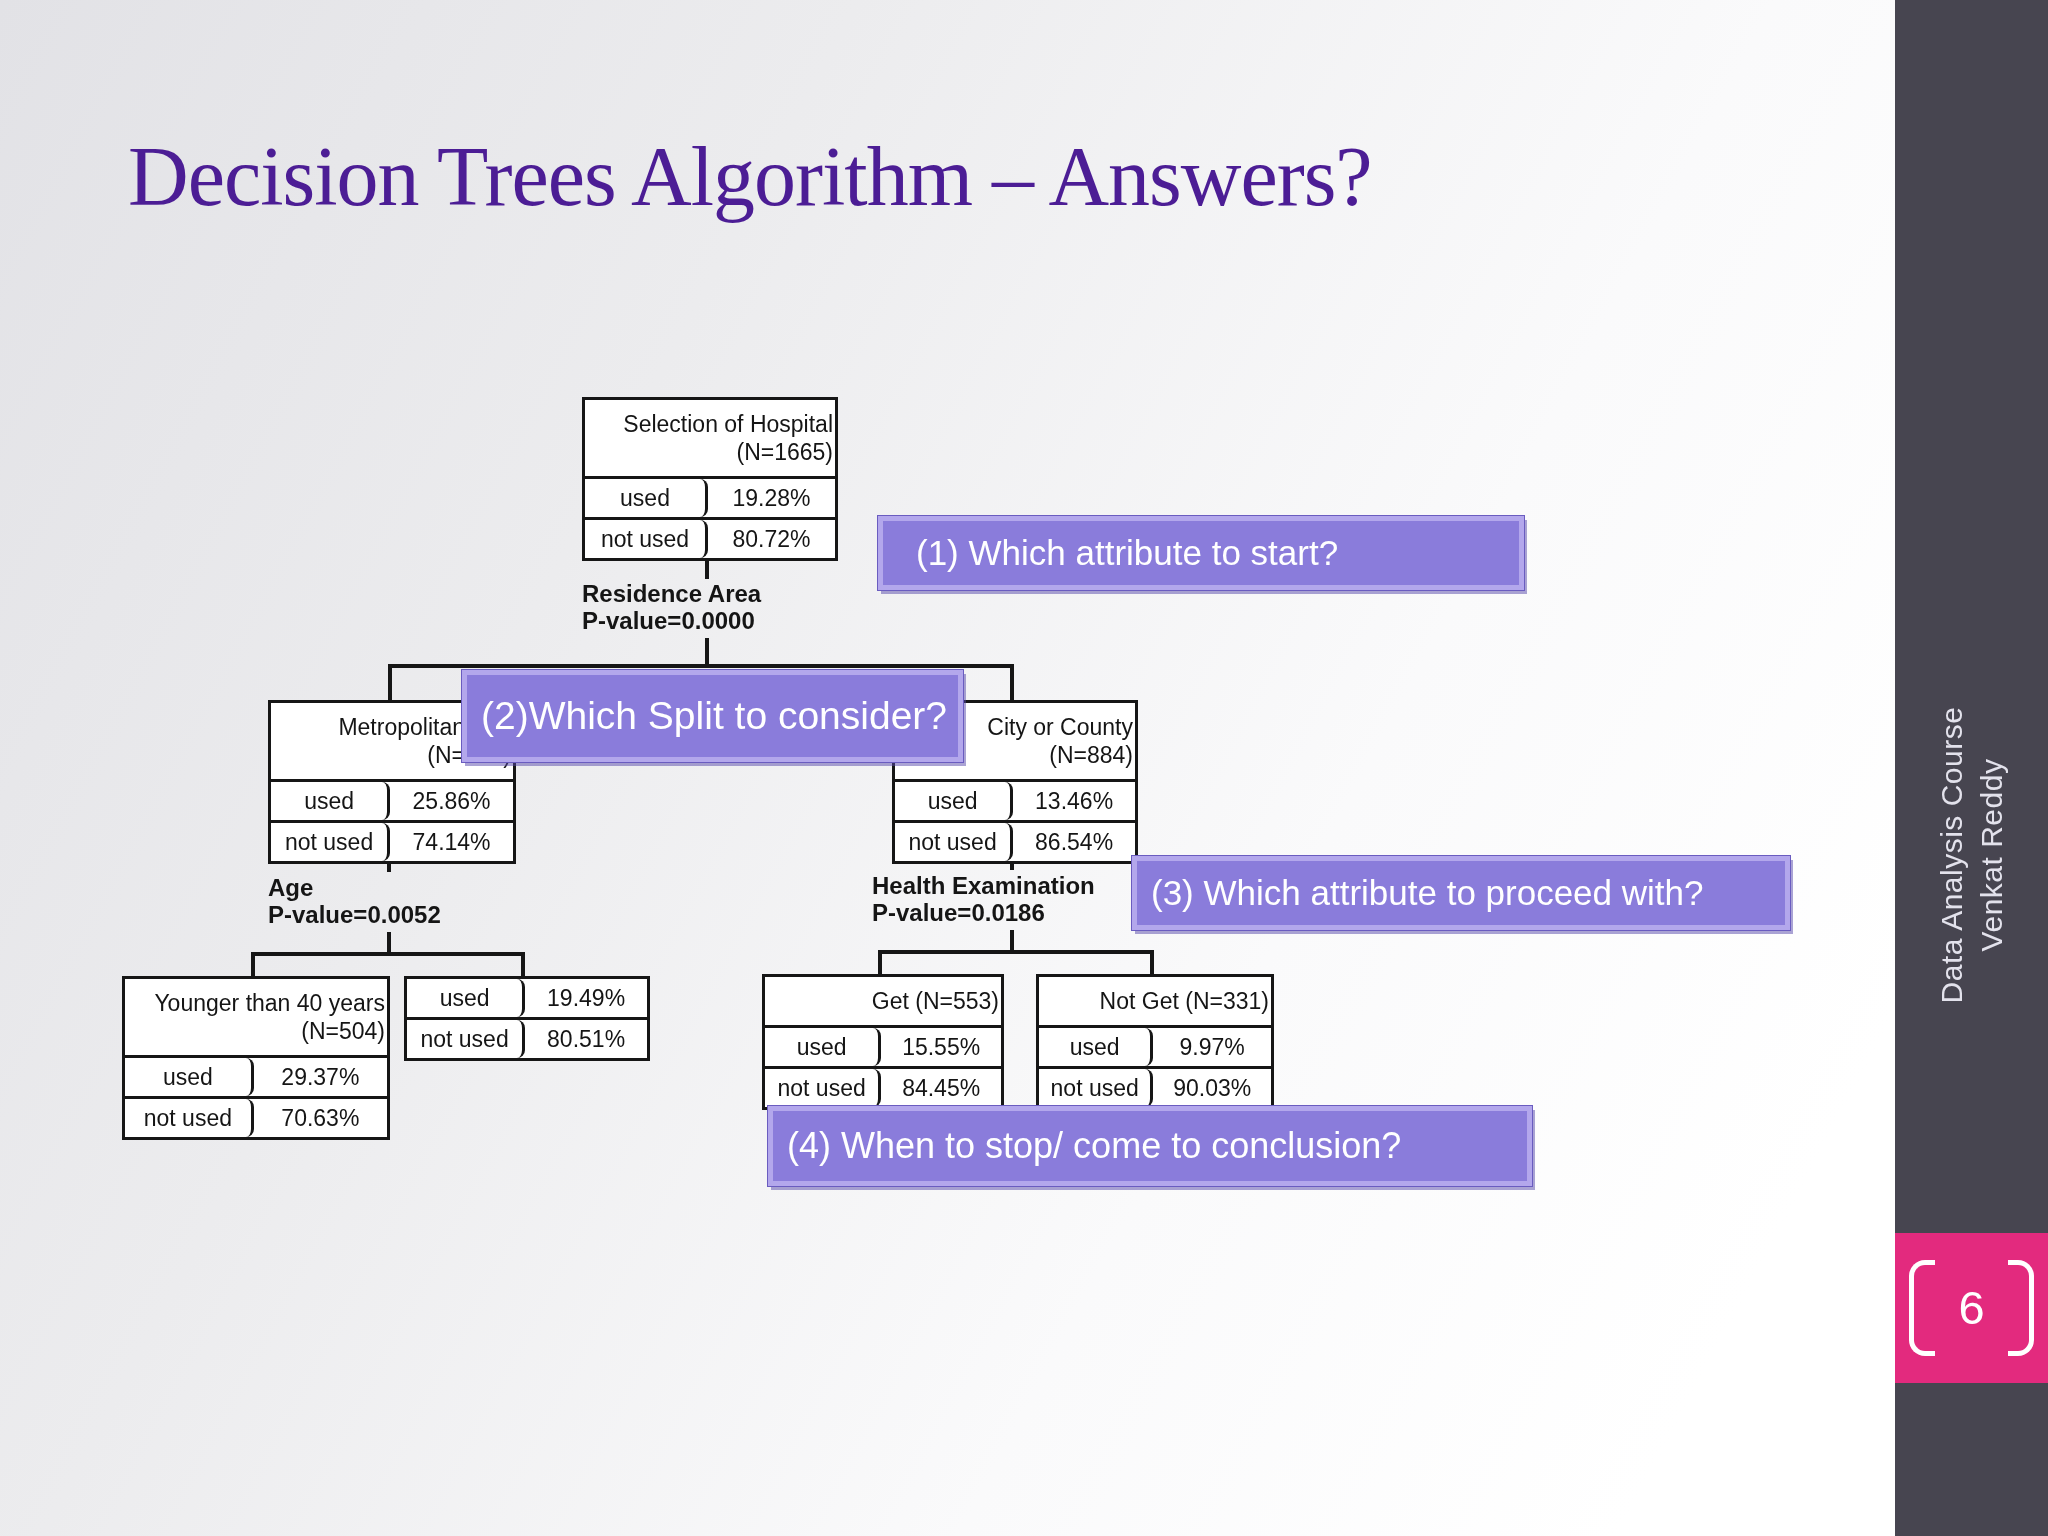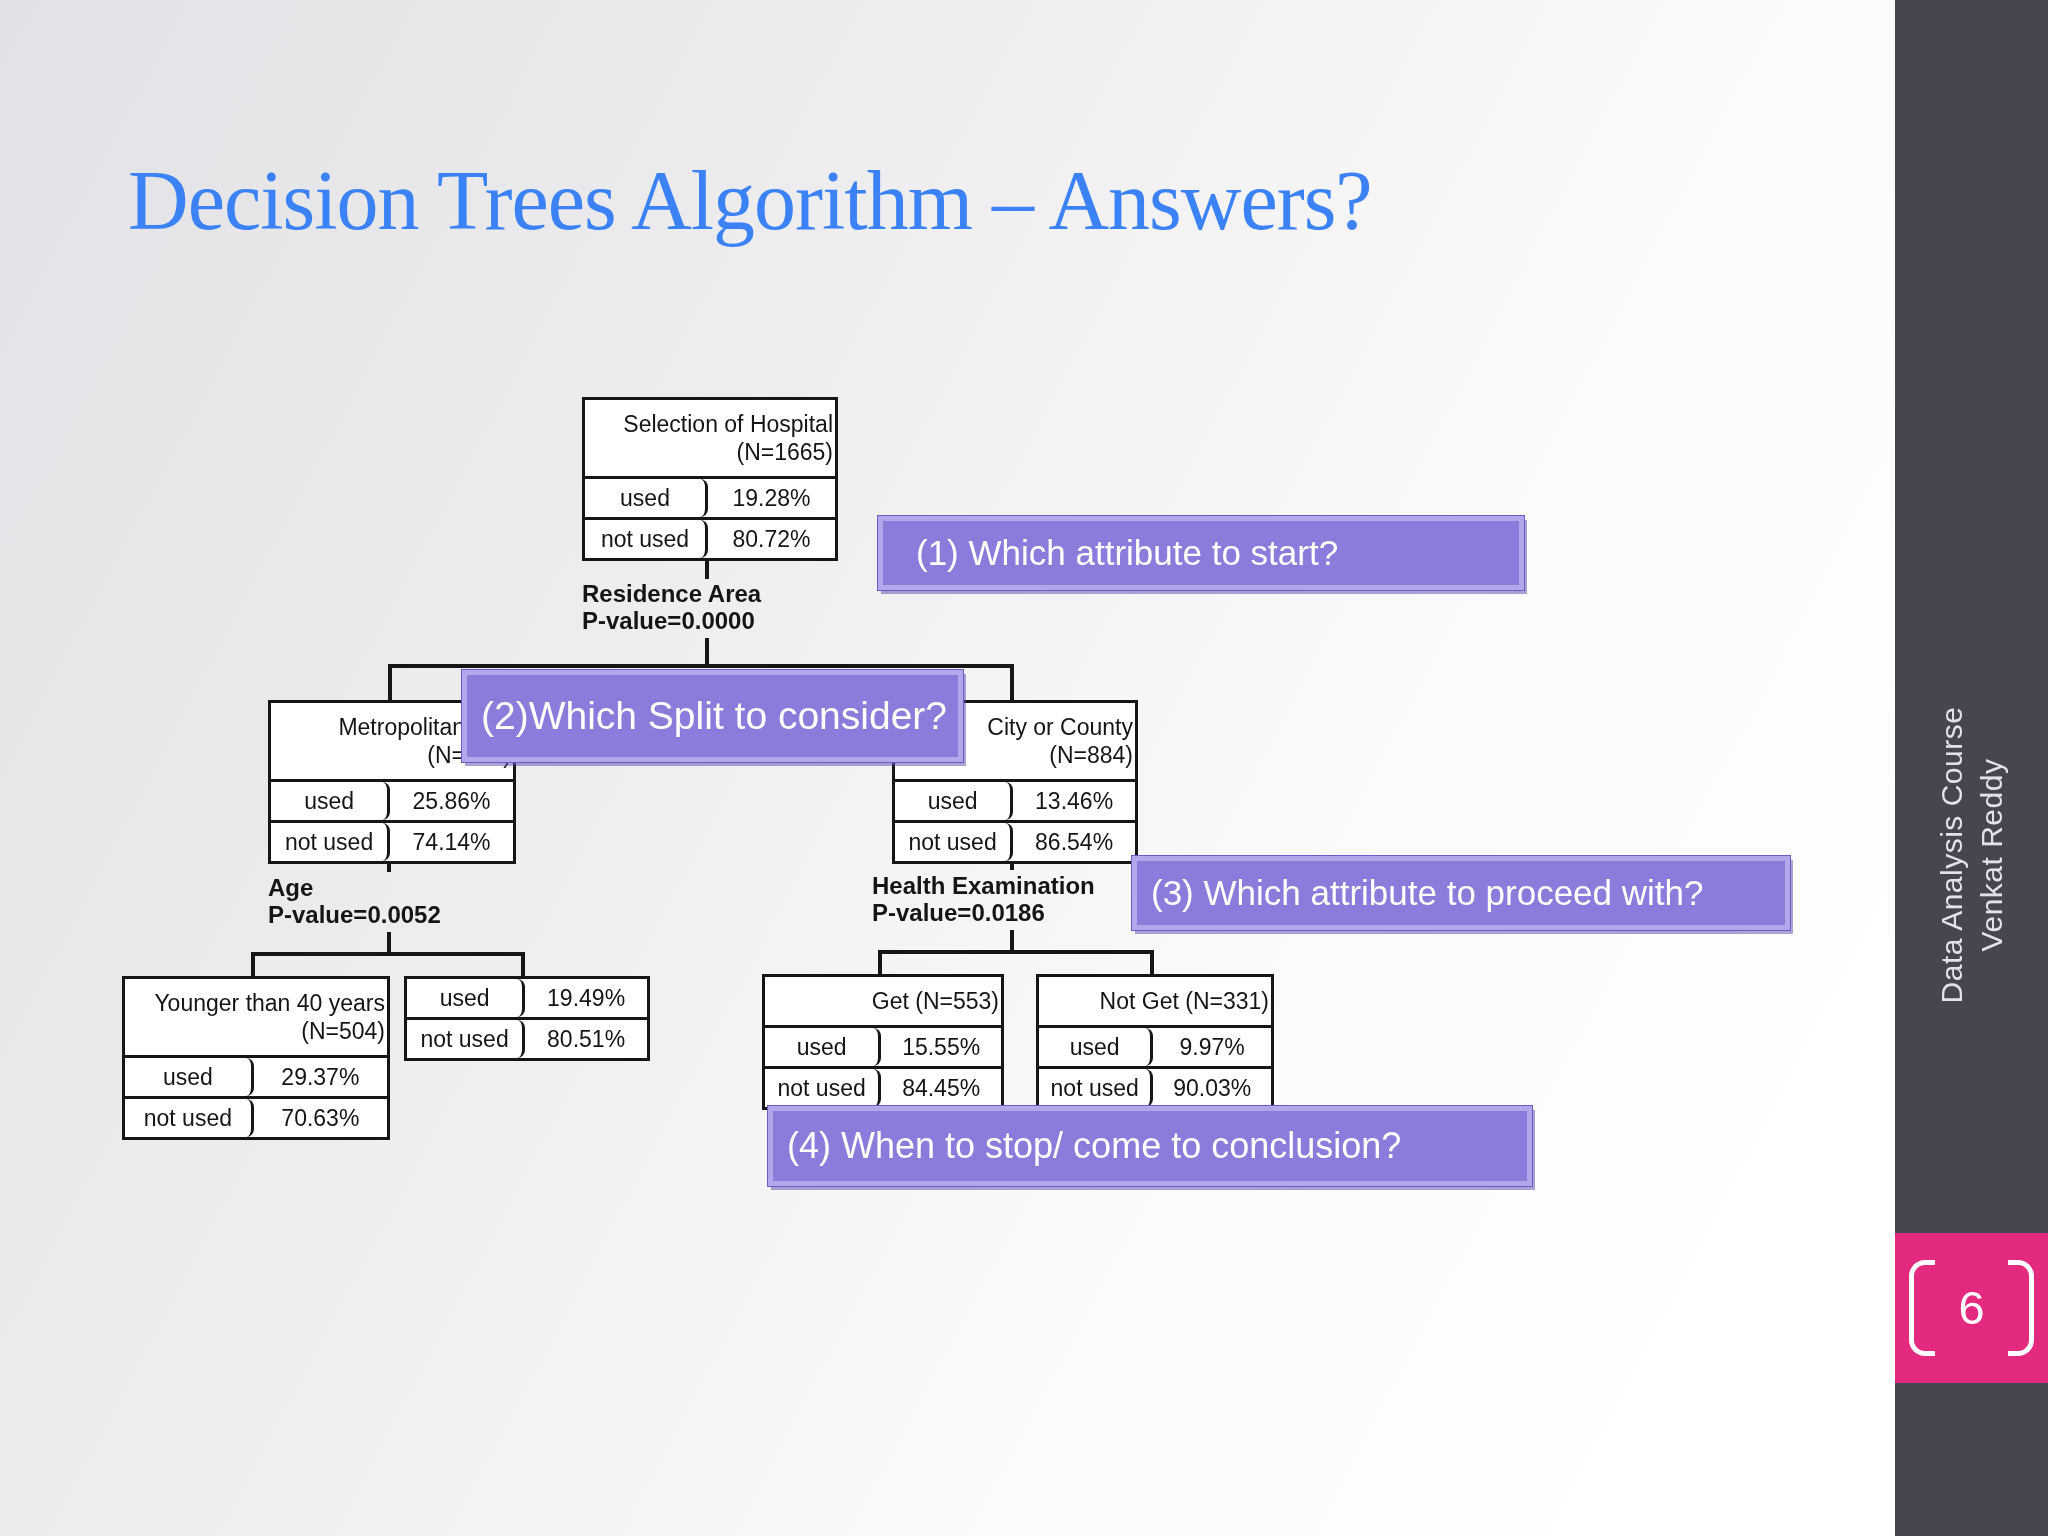"Decision Trees Algorithm – Answers?" .title { color: #3b82f6 -> #4c1d95; margin-top: 24px -> none }
